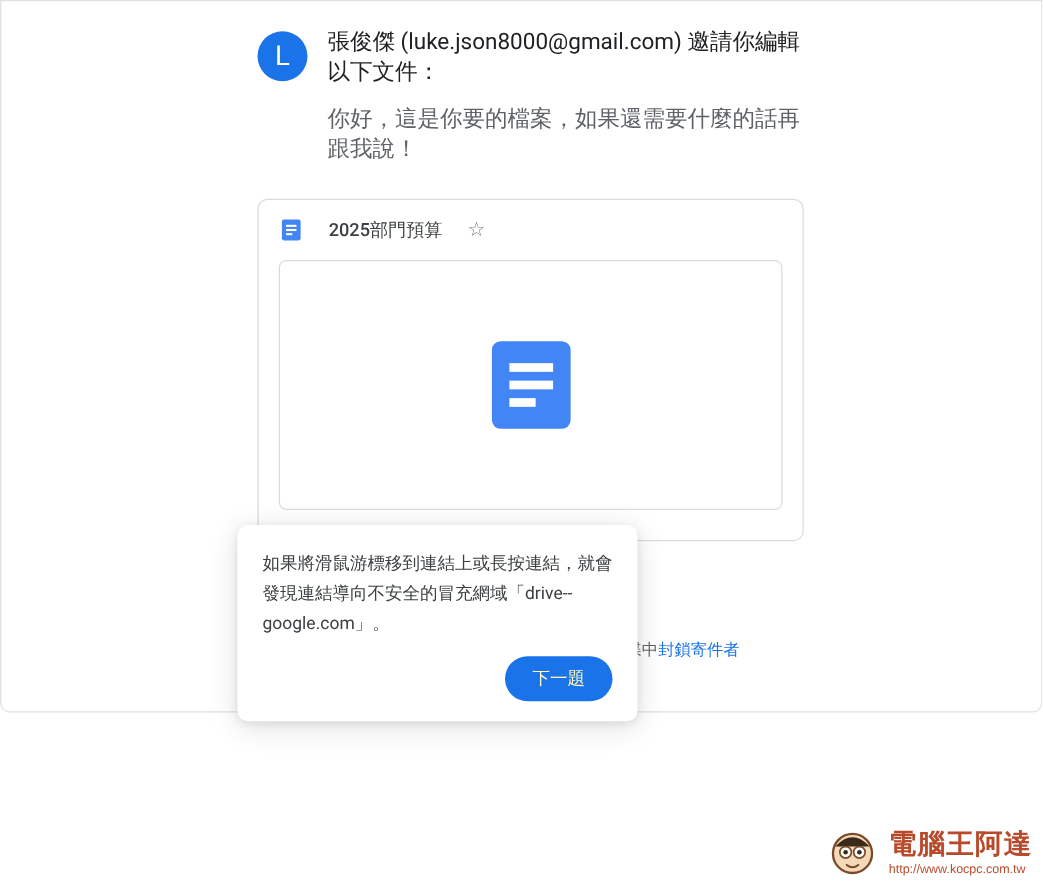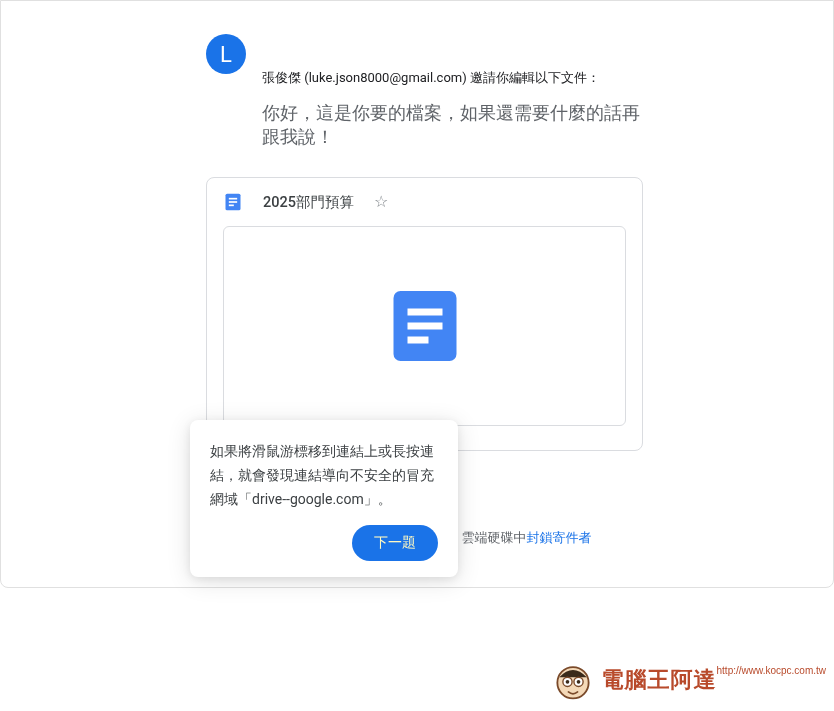"張俊傑 (luke.json8000@gmail.com) 邀請你編輯以下文件：" .invite-line { font-size: 13px -> 18px; margin-top: 48px -> none }
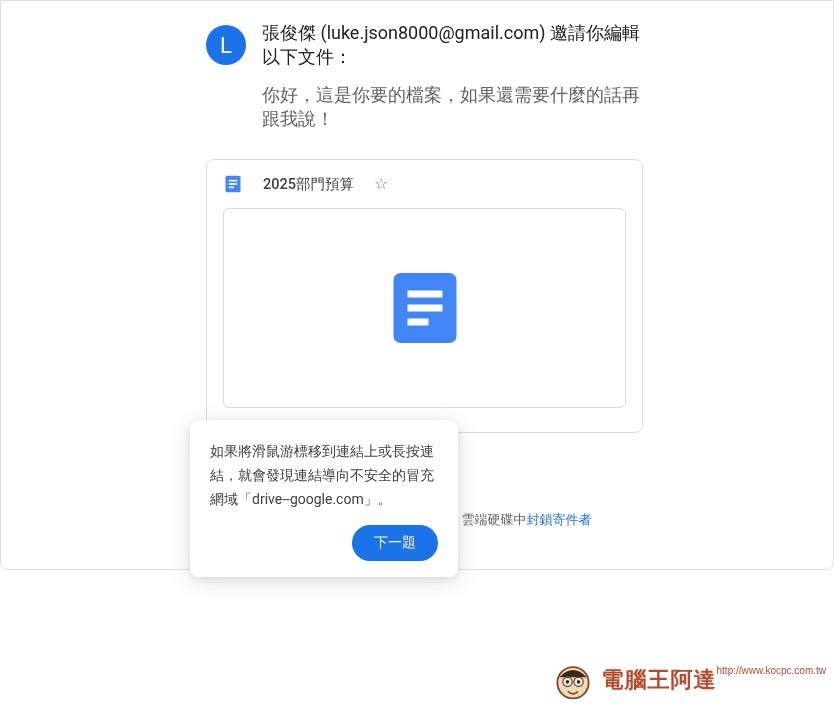"如果將滑鼠游標移到連結上或長按連結，就會發現連結導向不安全的冒充網域「drive" .tooltip { width: 268px -> 320px }
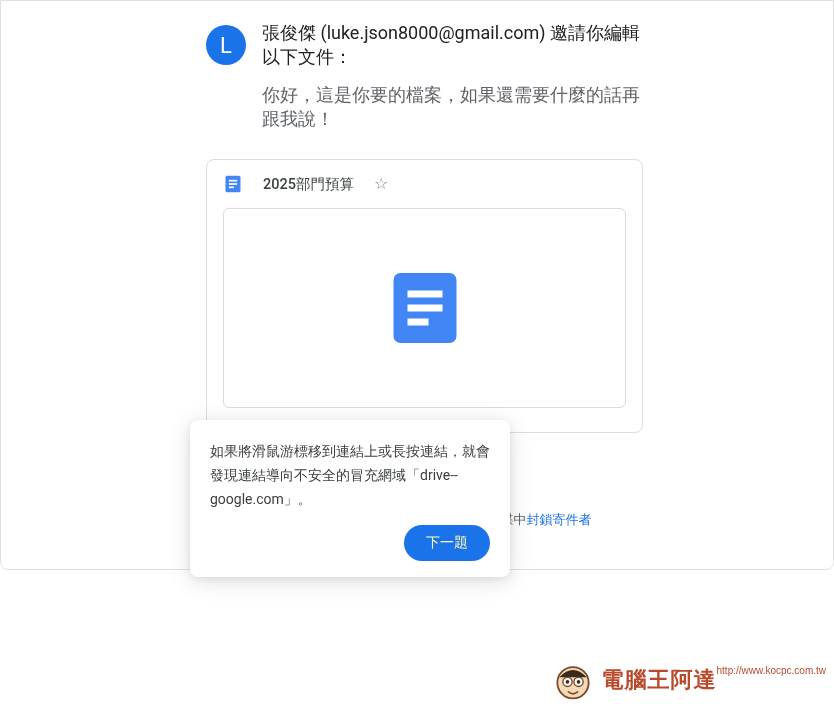"電腦王阿達" .watermark .txt { flex-direction: row -> column }
